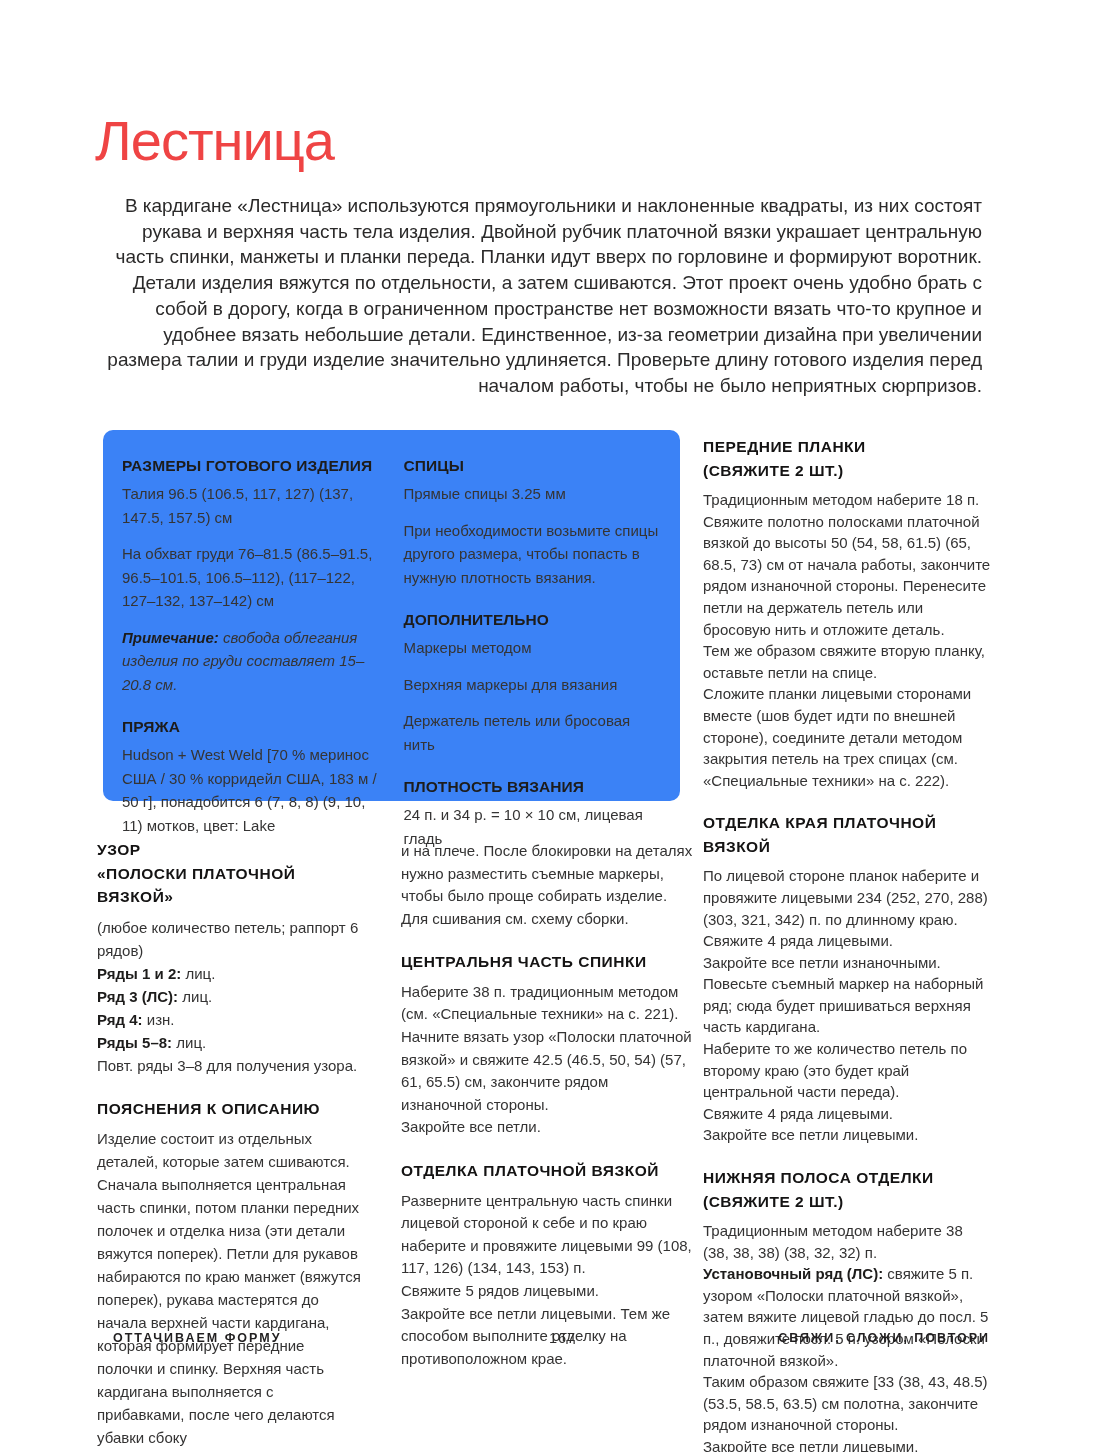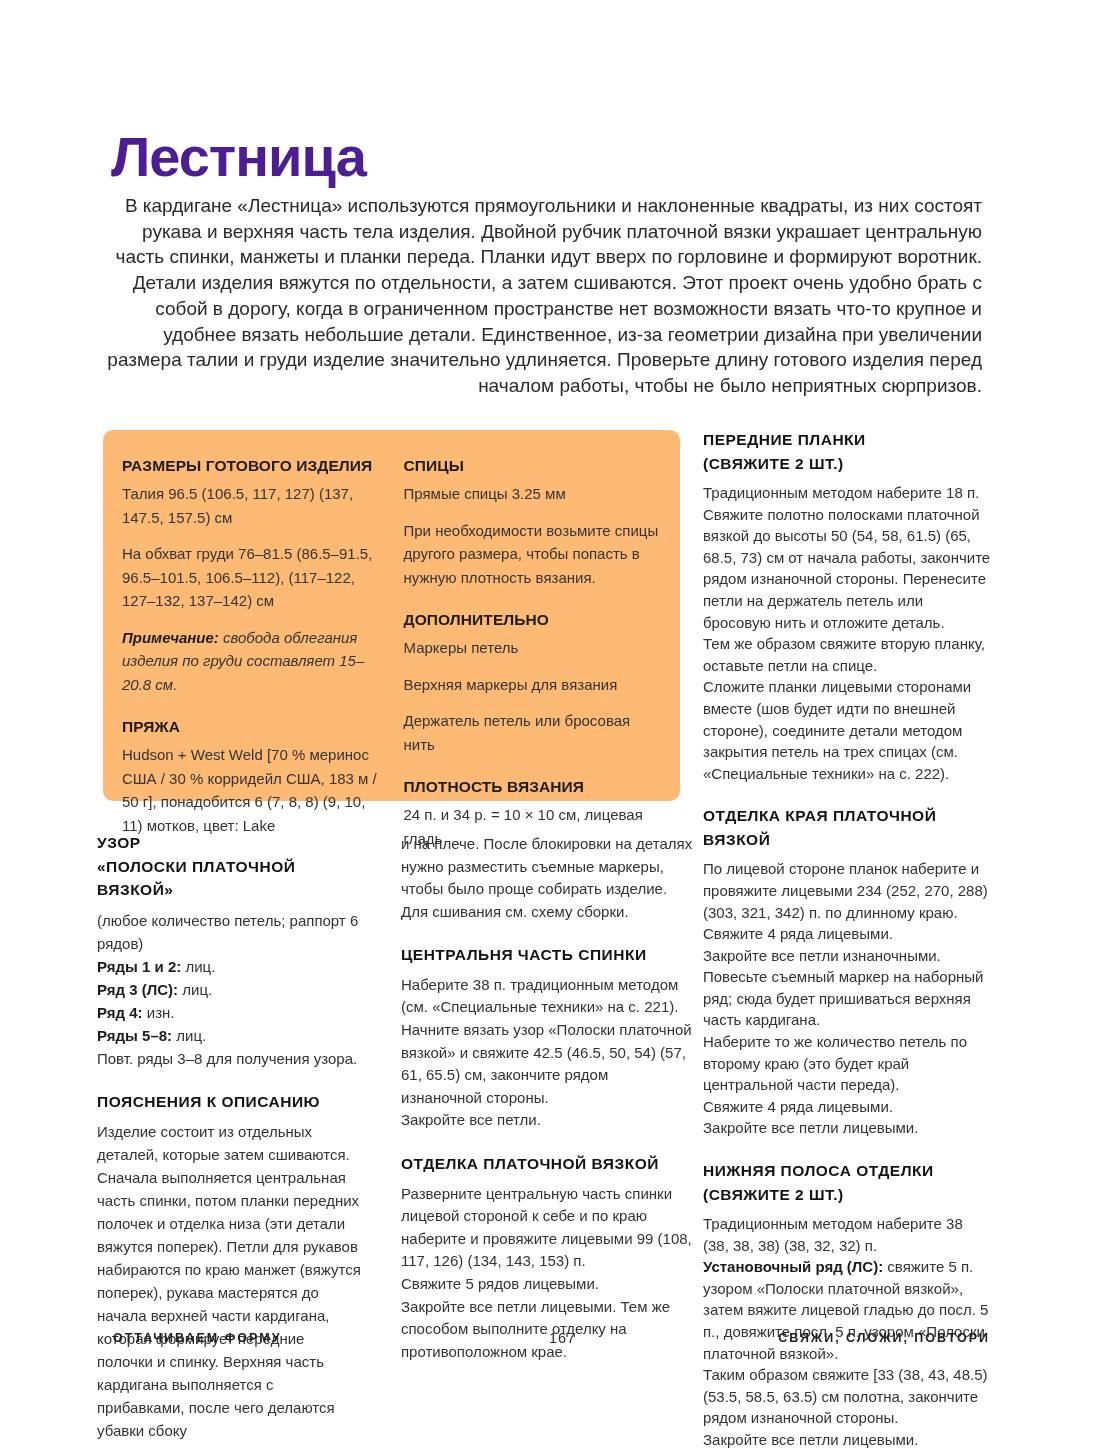"Лестница" .title { color: #4c1d95 -> #ef4444; font-weight: bold -> normal; margin: 16px -> 0 }
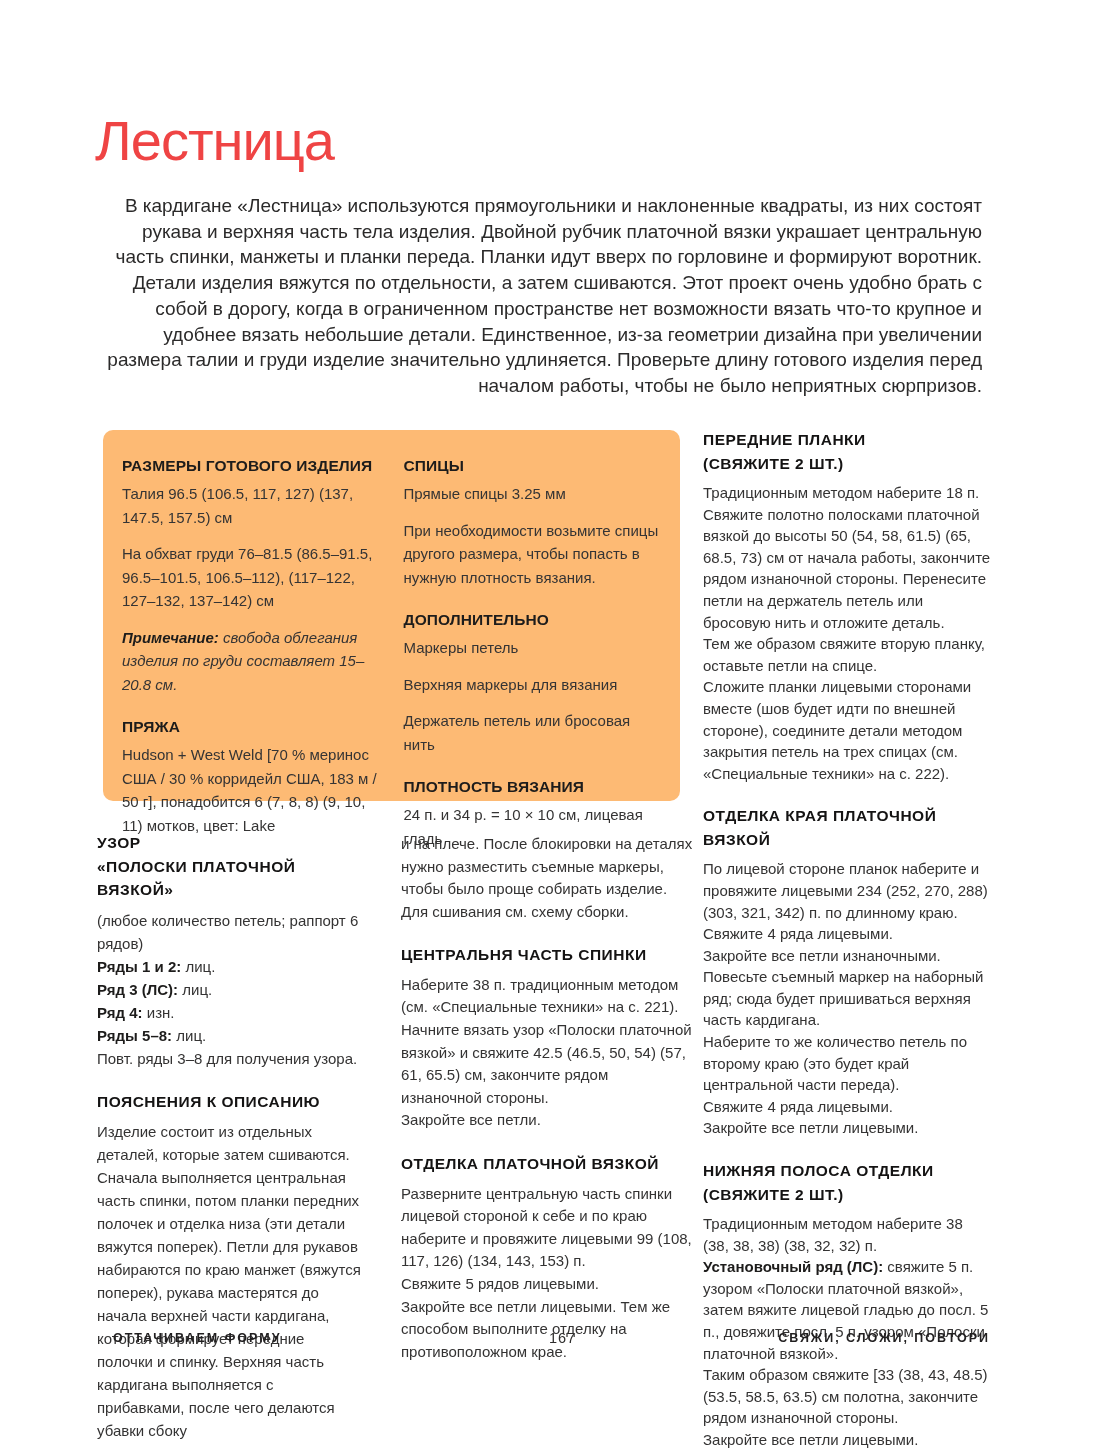"ПЕРЕДНИЕ ПЛАНКИ" .sec { margin: 0 0 20px 0 -> 7px 0 20px 0 }
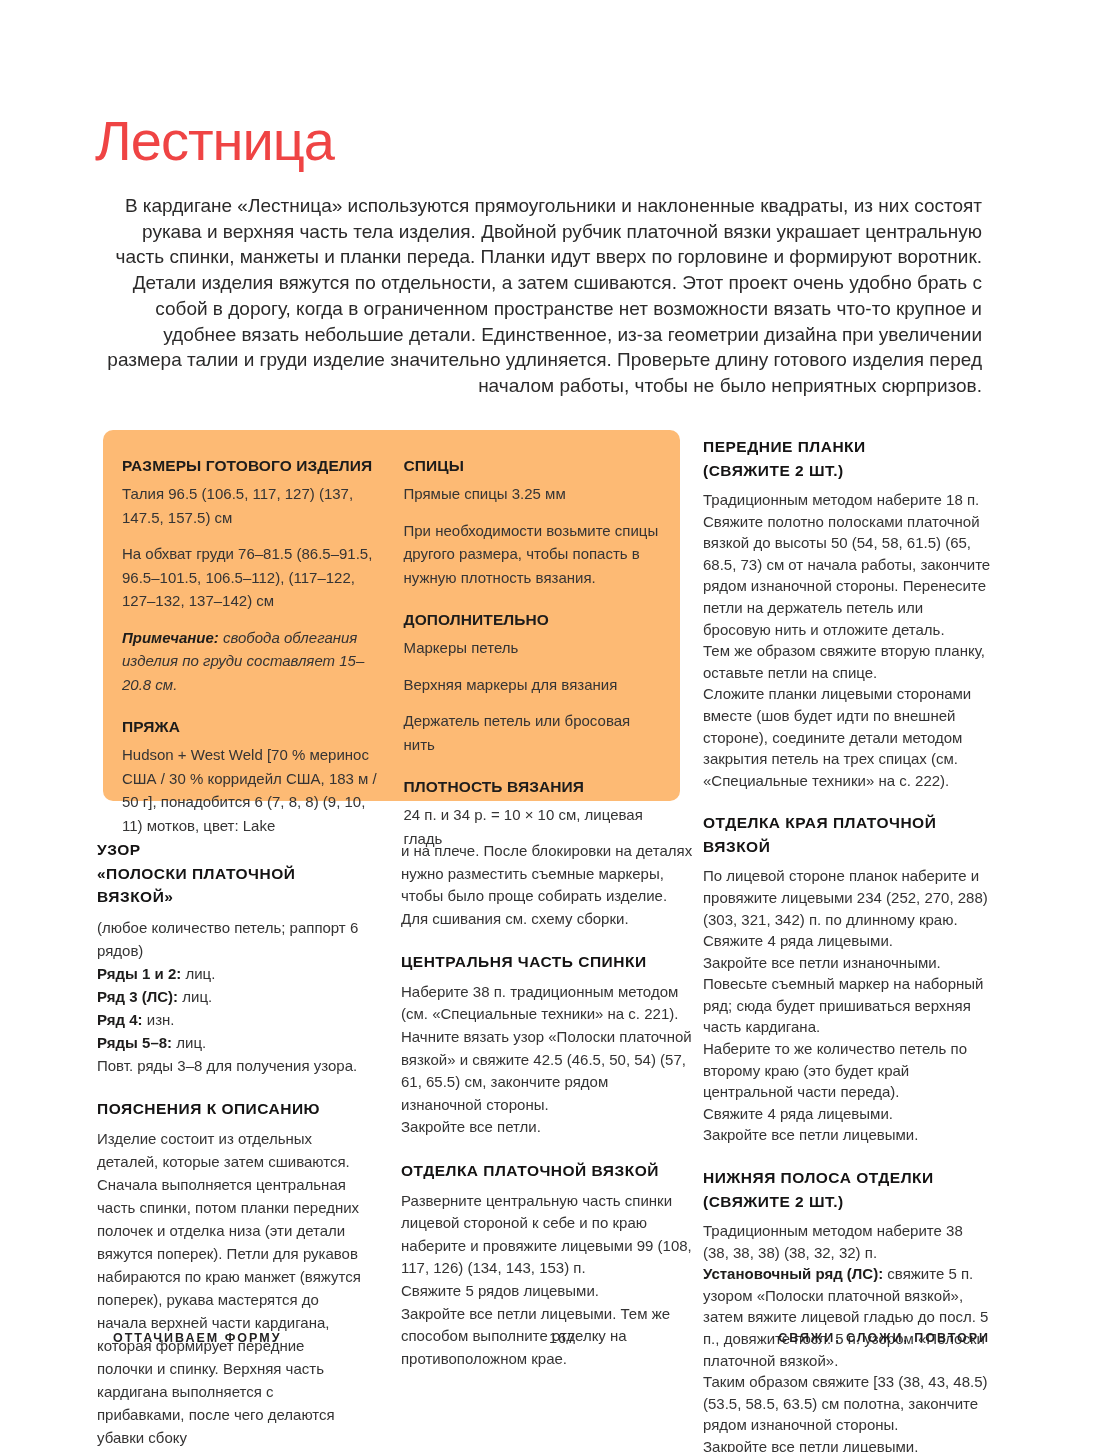"РАЗМЕРЫ ГОТОВОГО ИЗДЕЛИЯ" div.infobox { background: #fdba74 -> #3b82f6 }
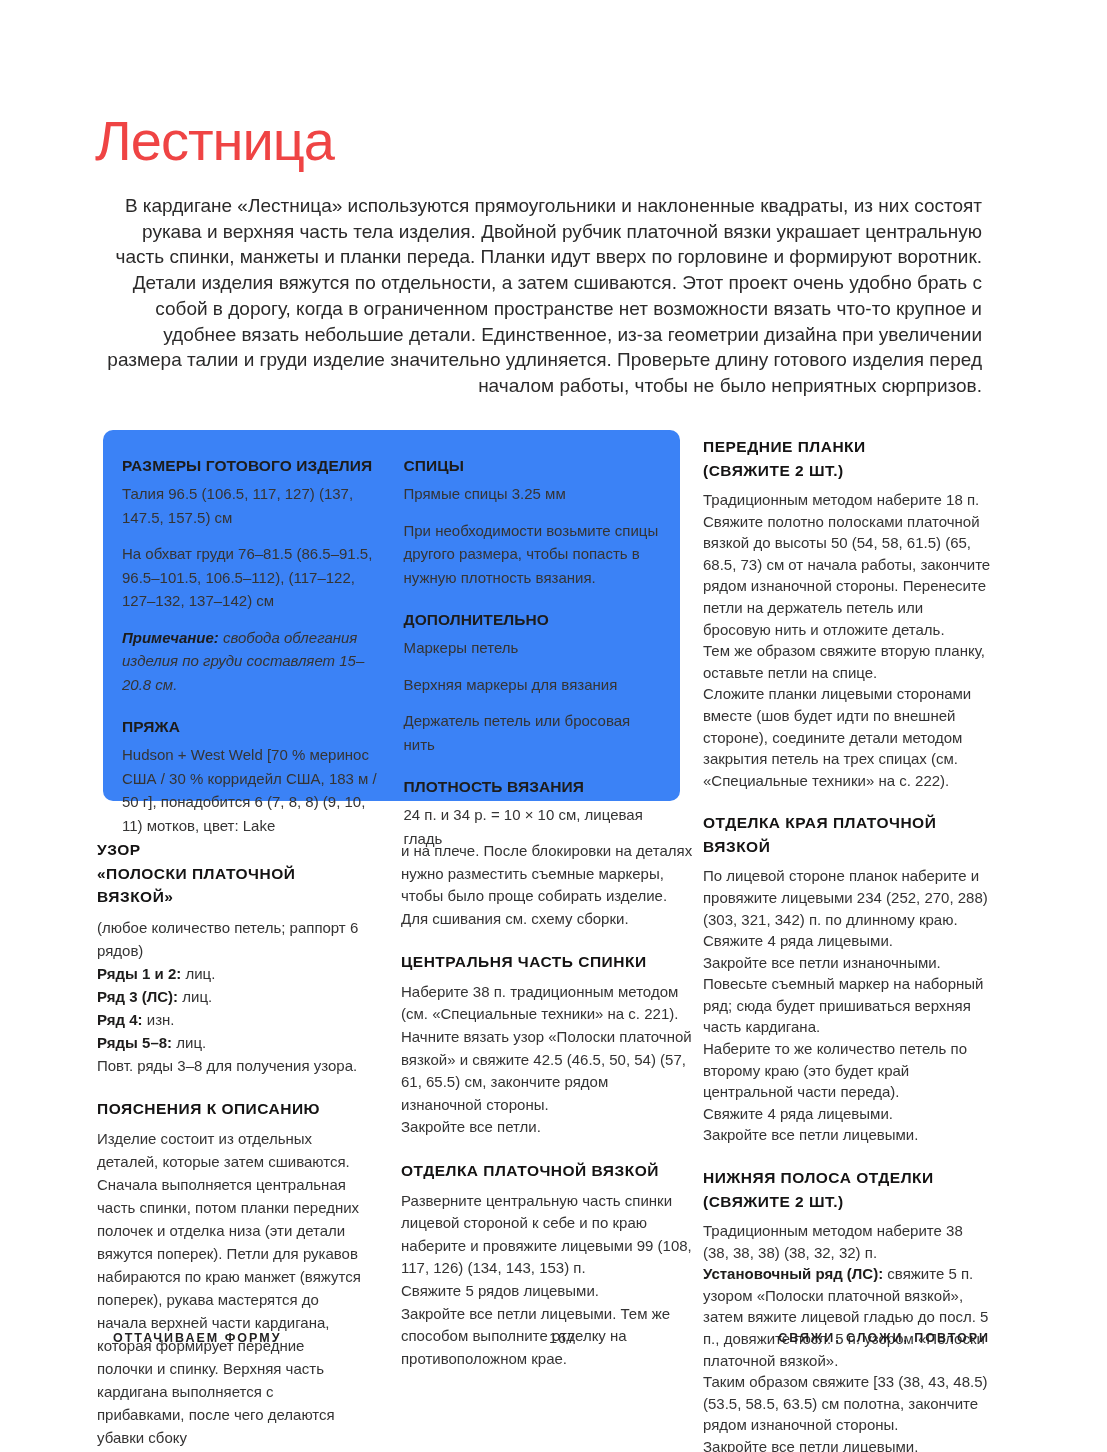"Маркеры петель" p.box-p { text: петель -> методом }
